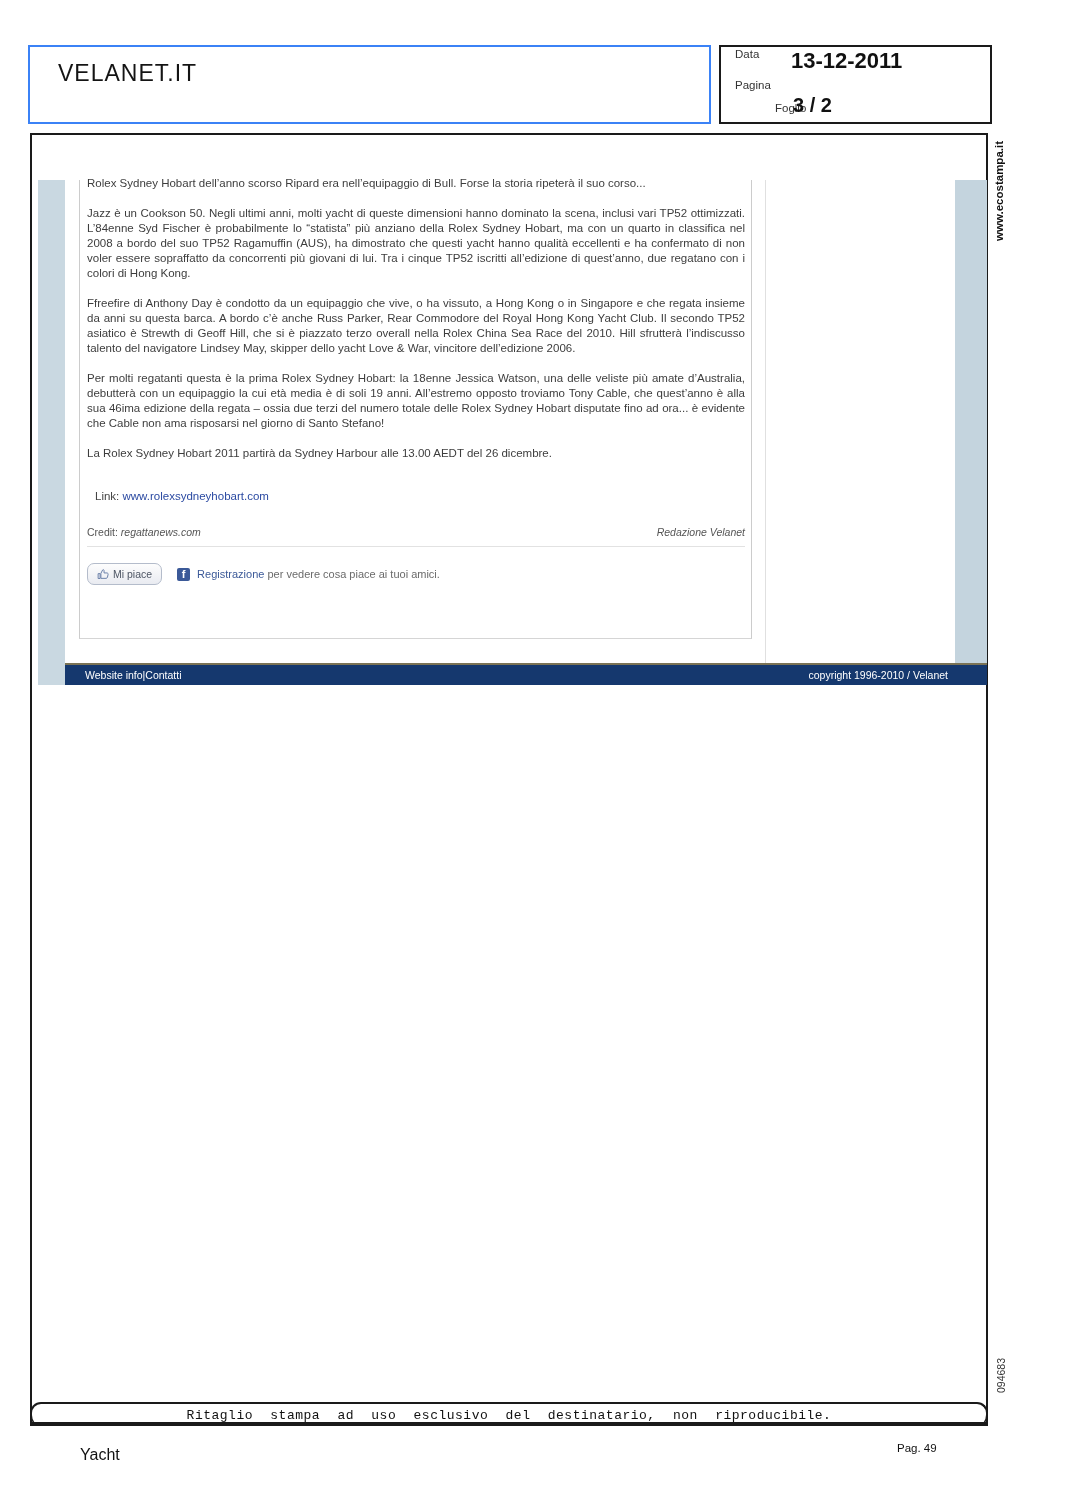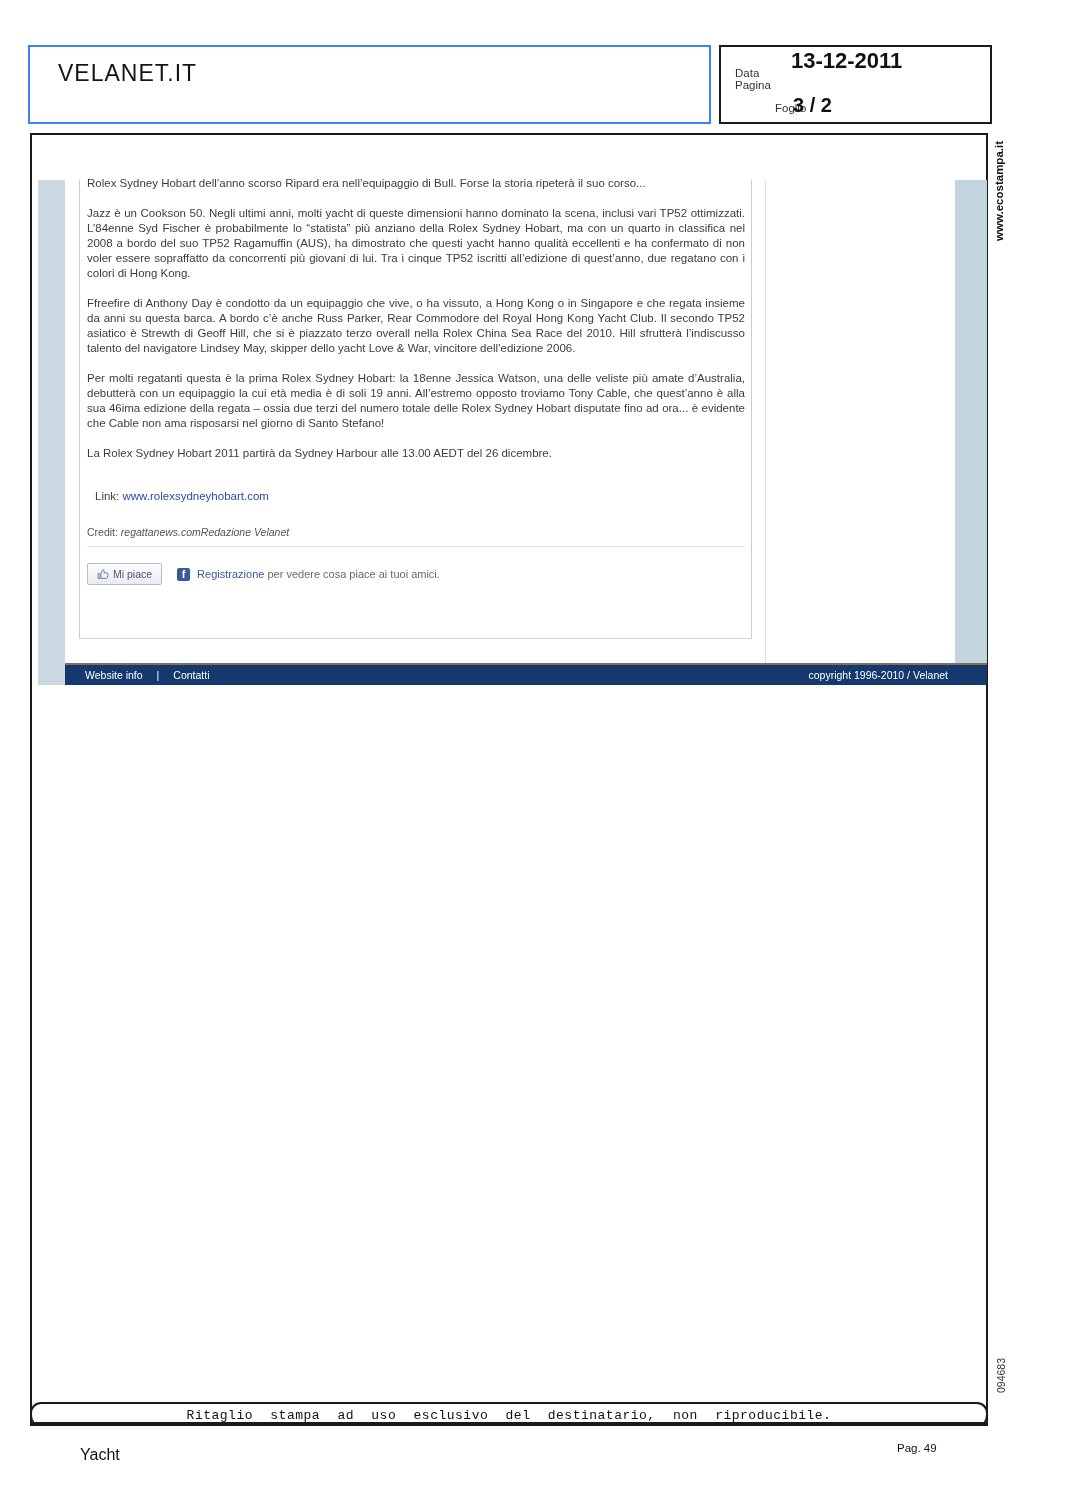"Data" div.hdr-lbl { top: 20px -> 1px }
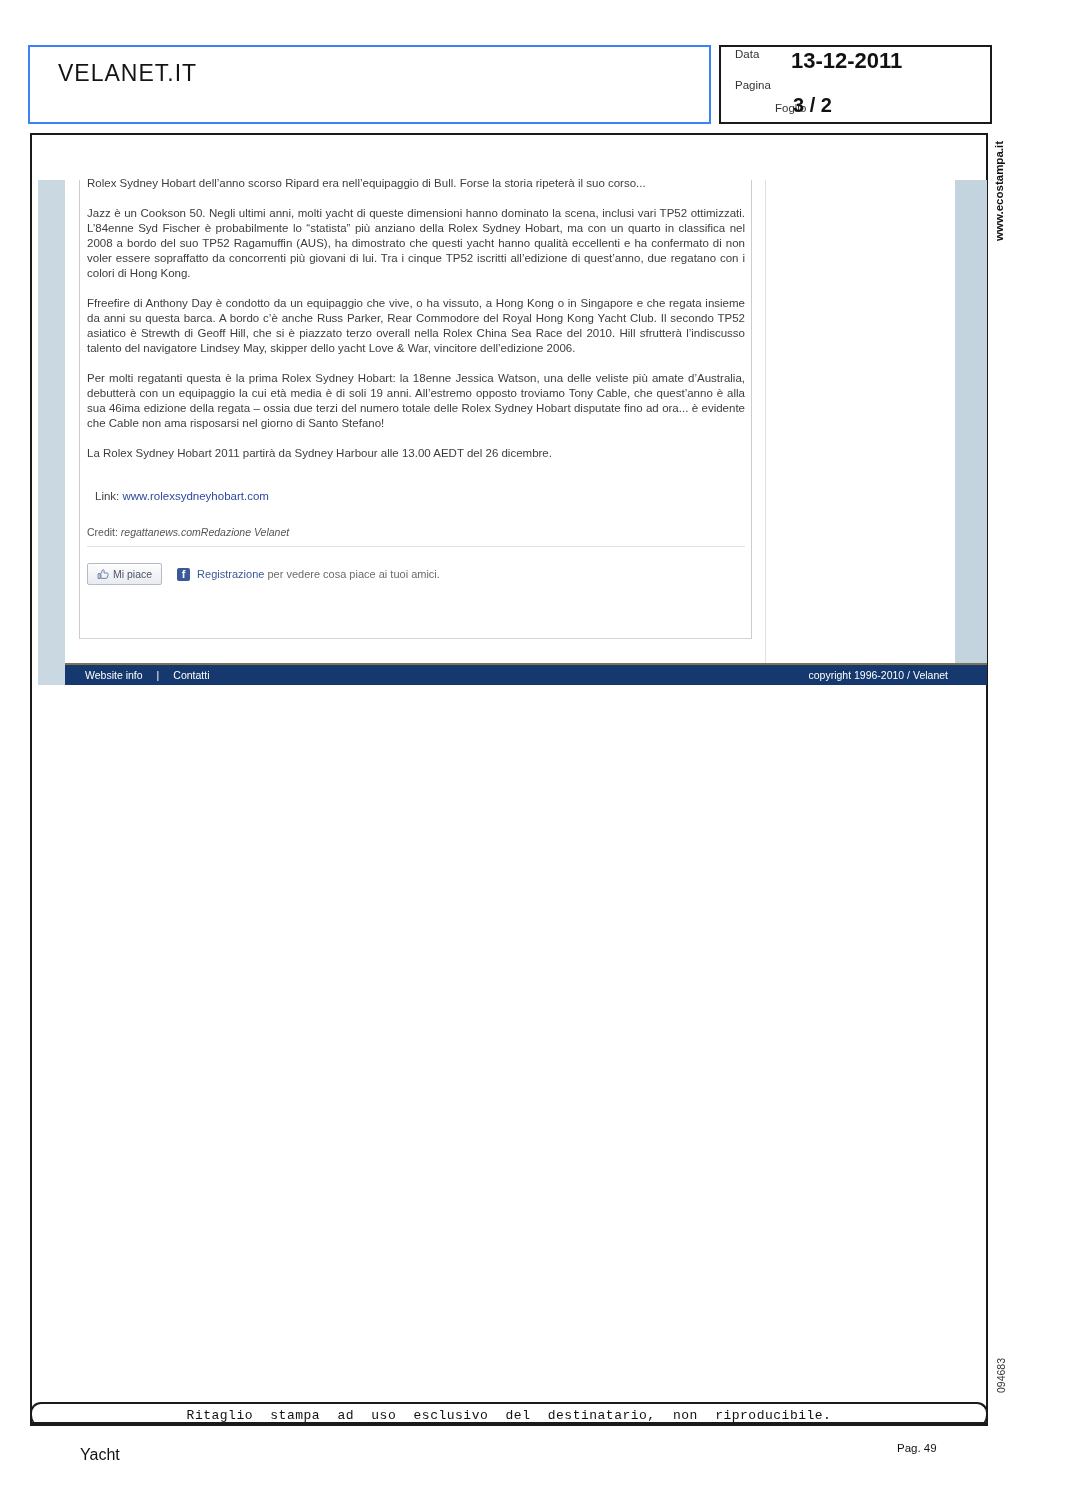"Credit: regattanews.com" .credit-row { justify-content: flex-start -> space-between }
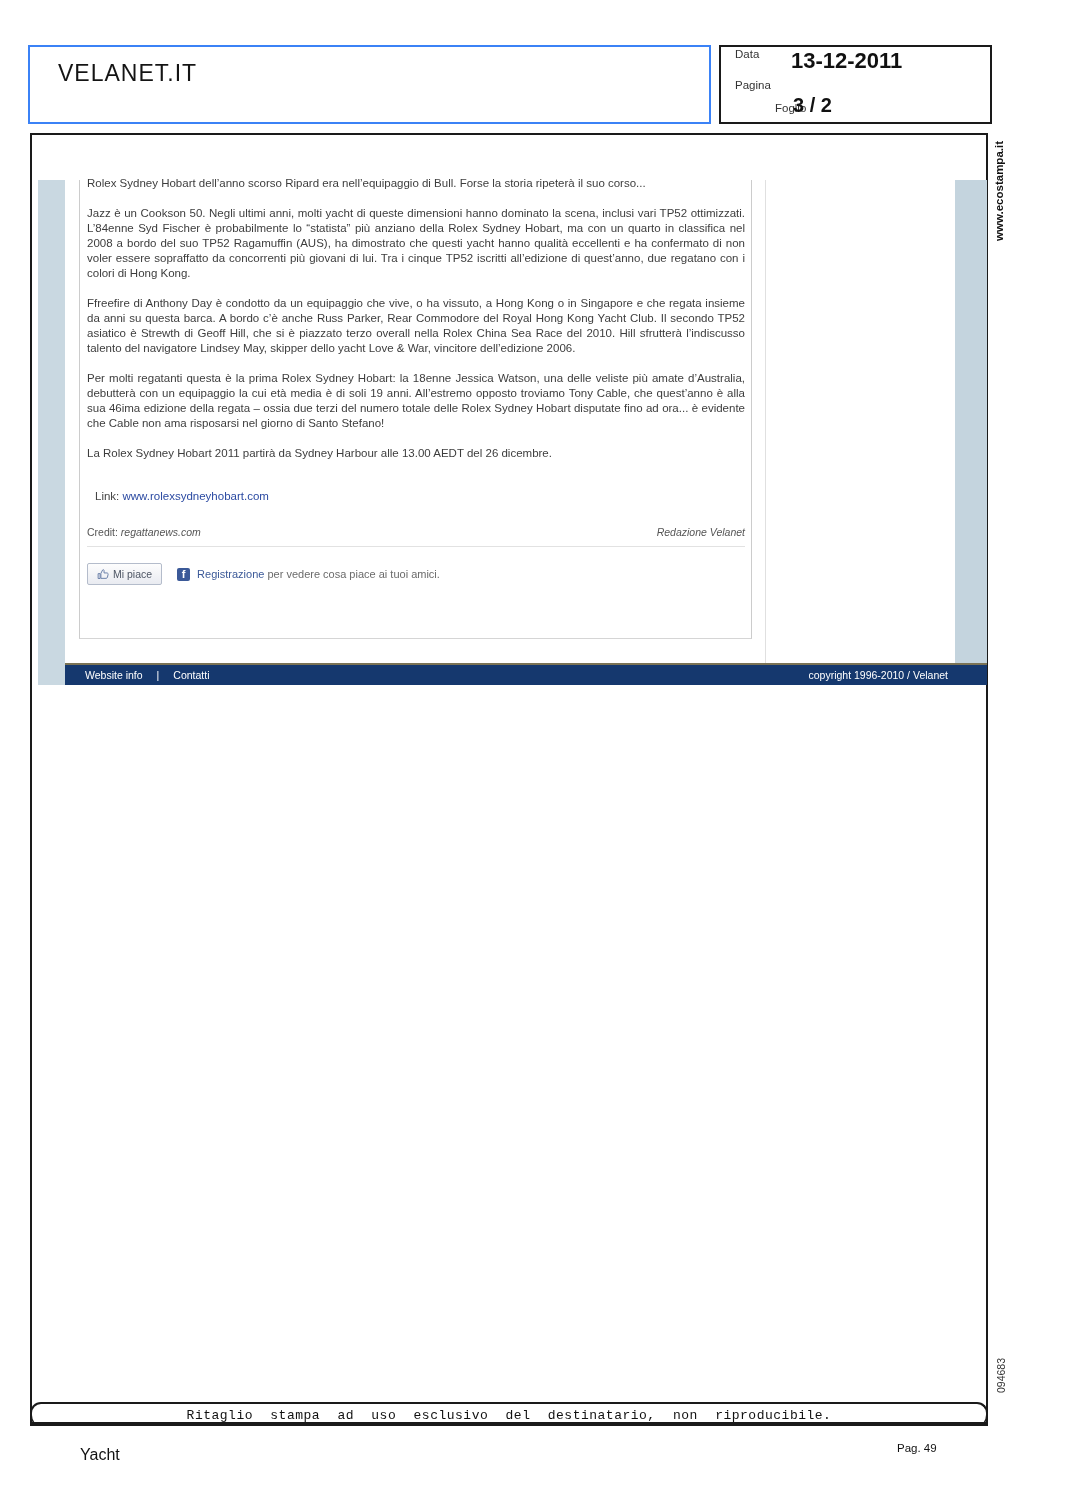"Mi piace" .like-btn { border-radius: 2px -> 7px }
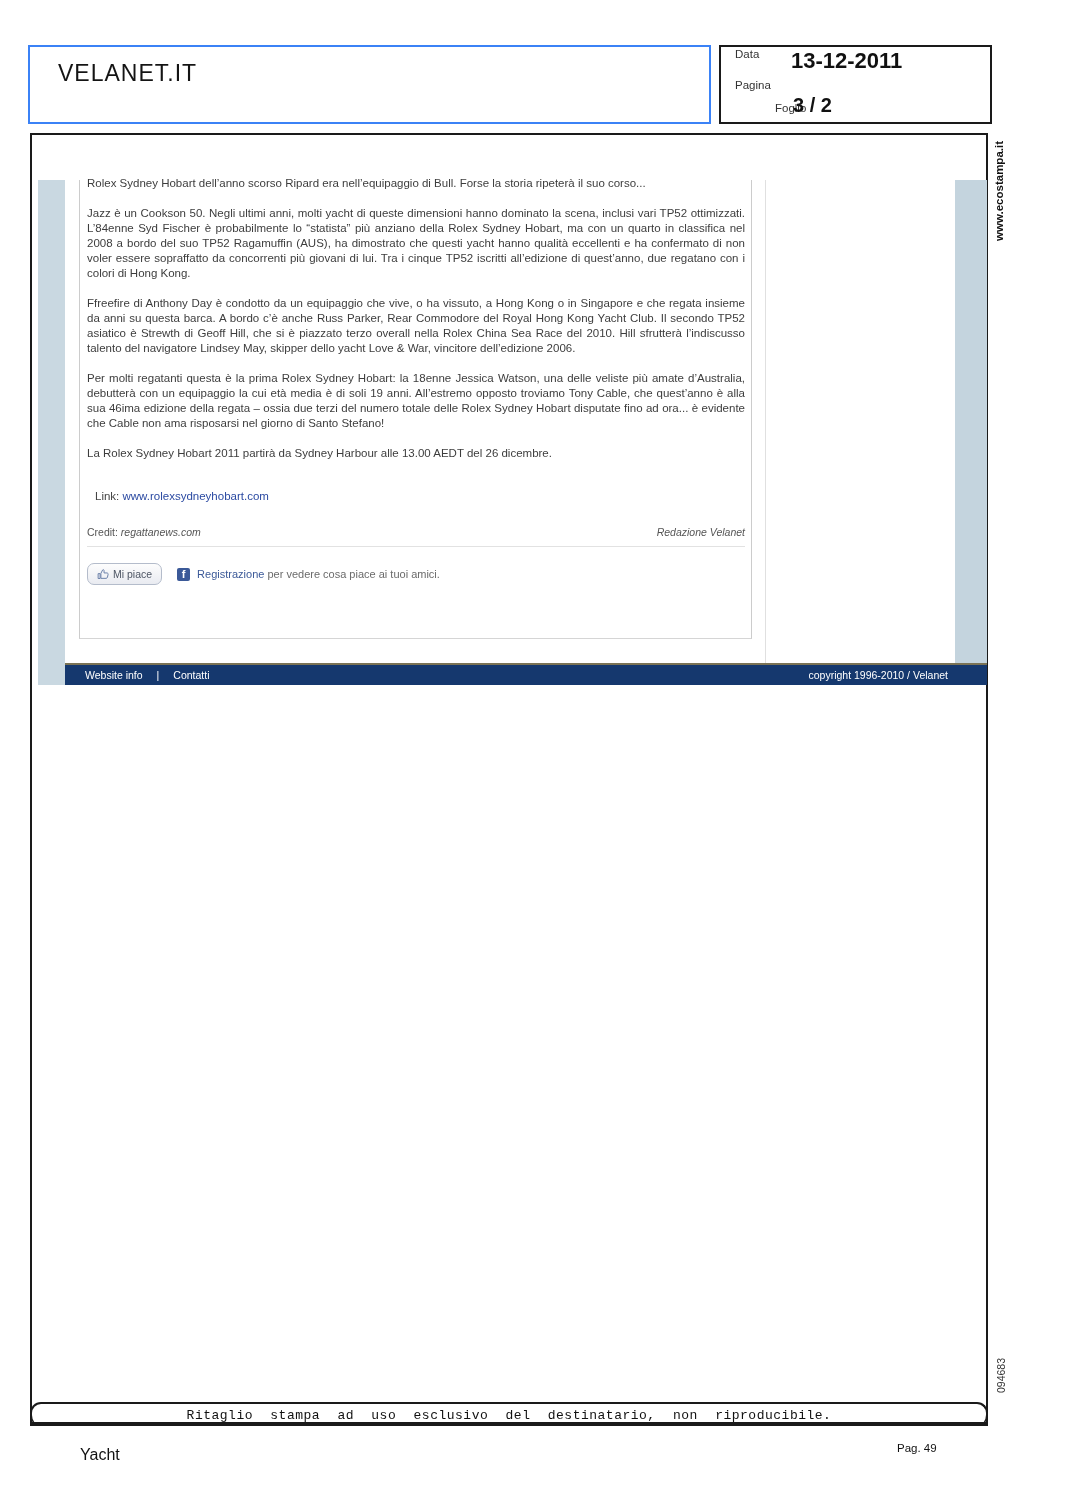"Website info" .site-footer .links { gap: 14px -> 0 }
